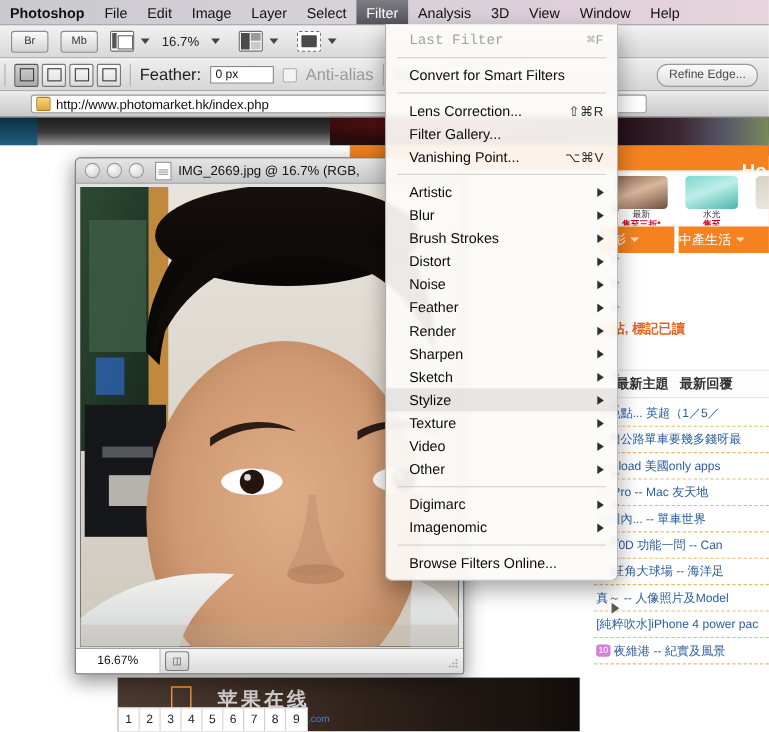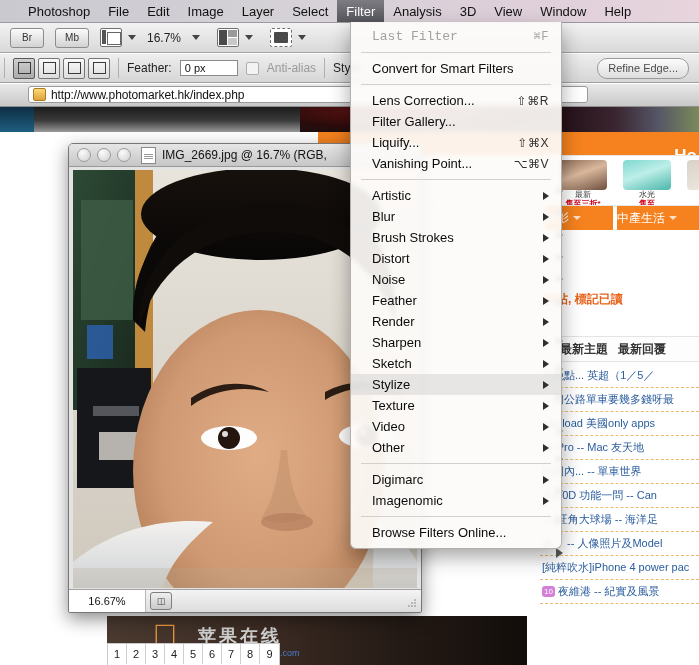"Photoshop" .menu-item.app { font-weight: normal -> bold; padding-left: 28px -> 9px }
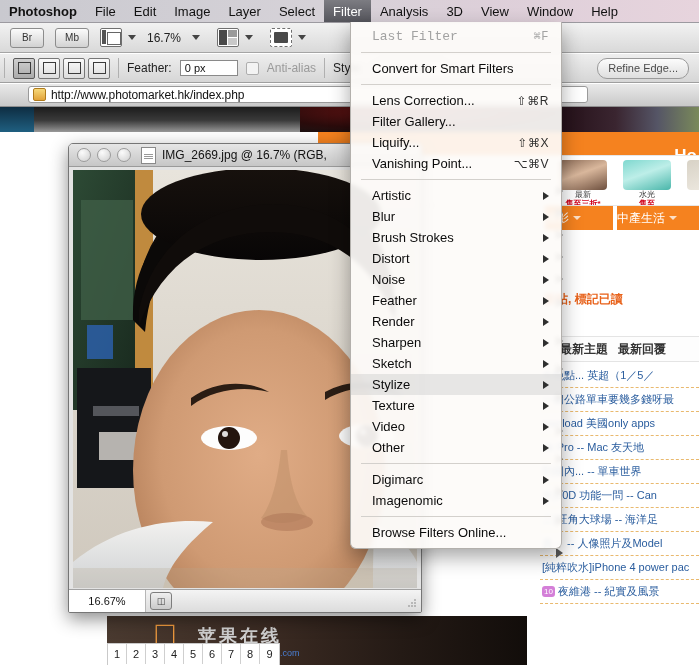"Feather:" .lbl { font-size: 12px -> 15px }
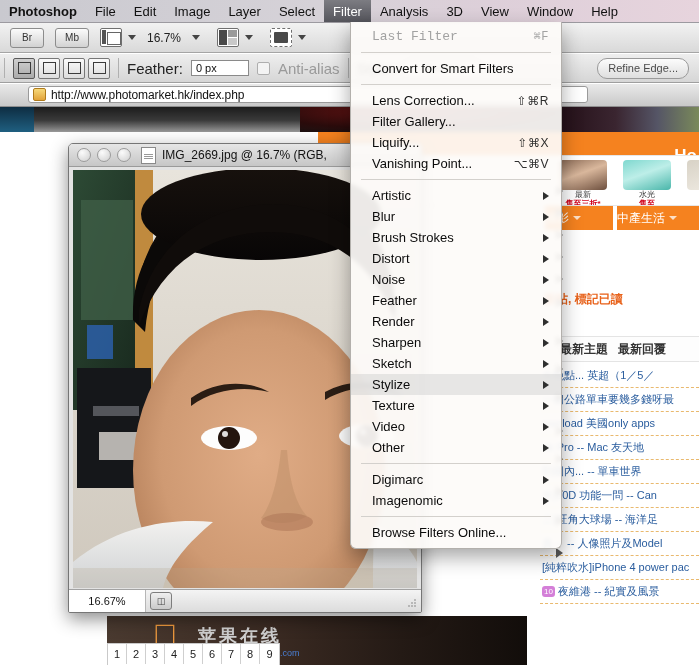"Liquify..." div.mrow { html: <div> <span>Liquify...</span> <span>⇧⌘X</span> </div> -> none }
